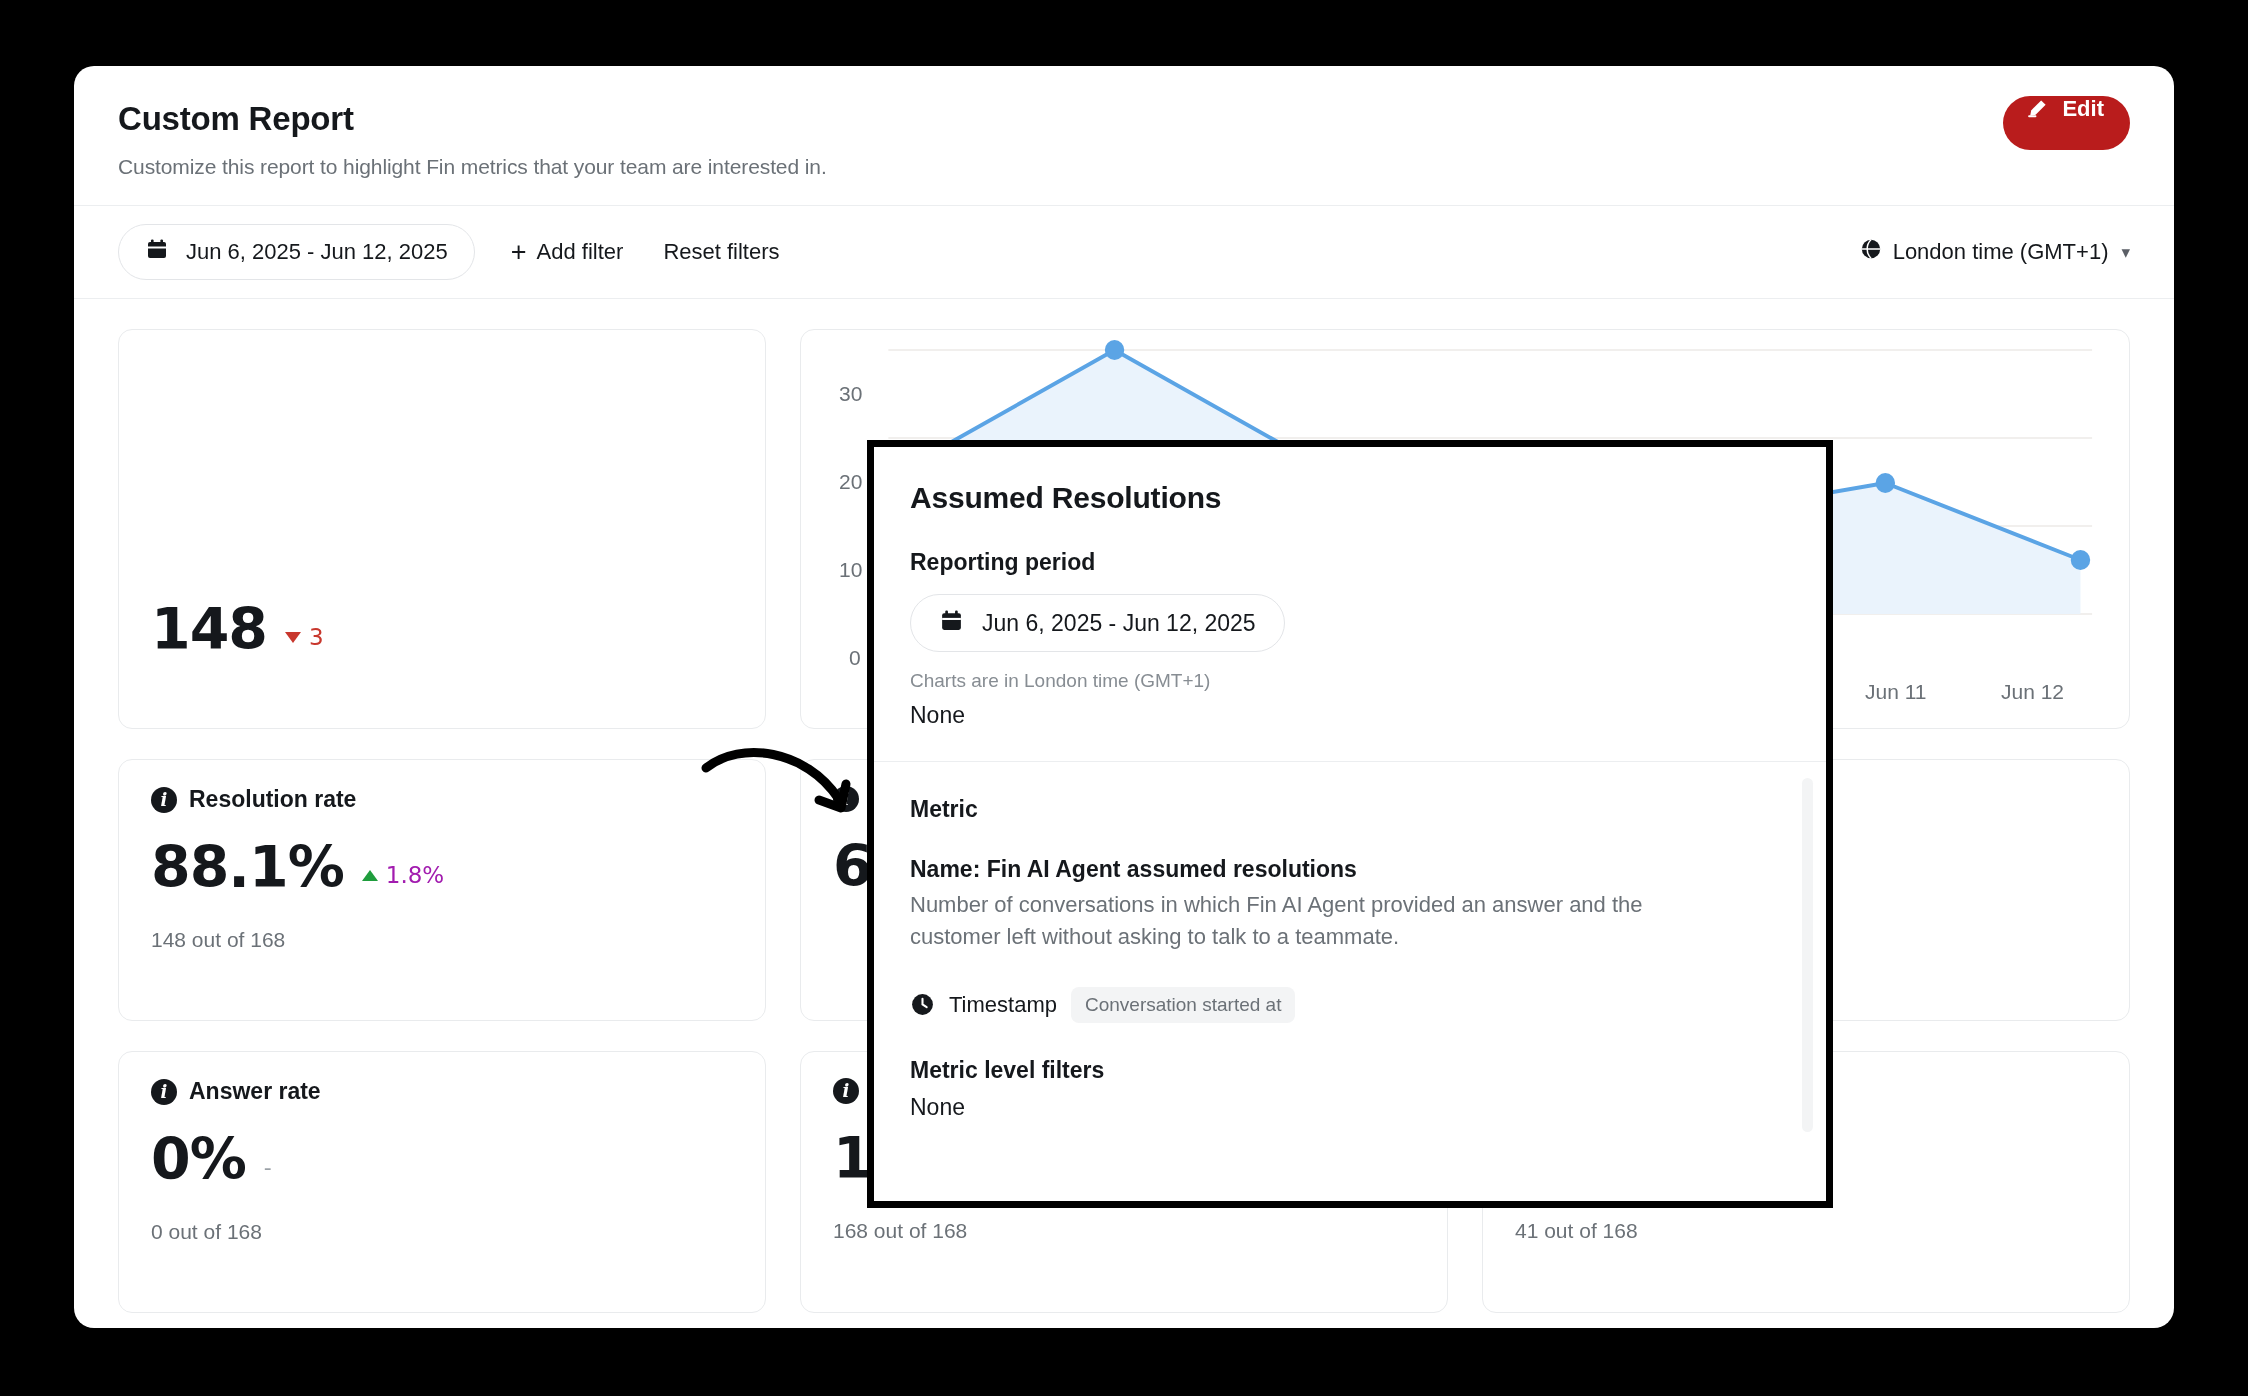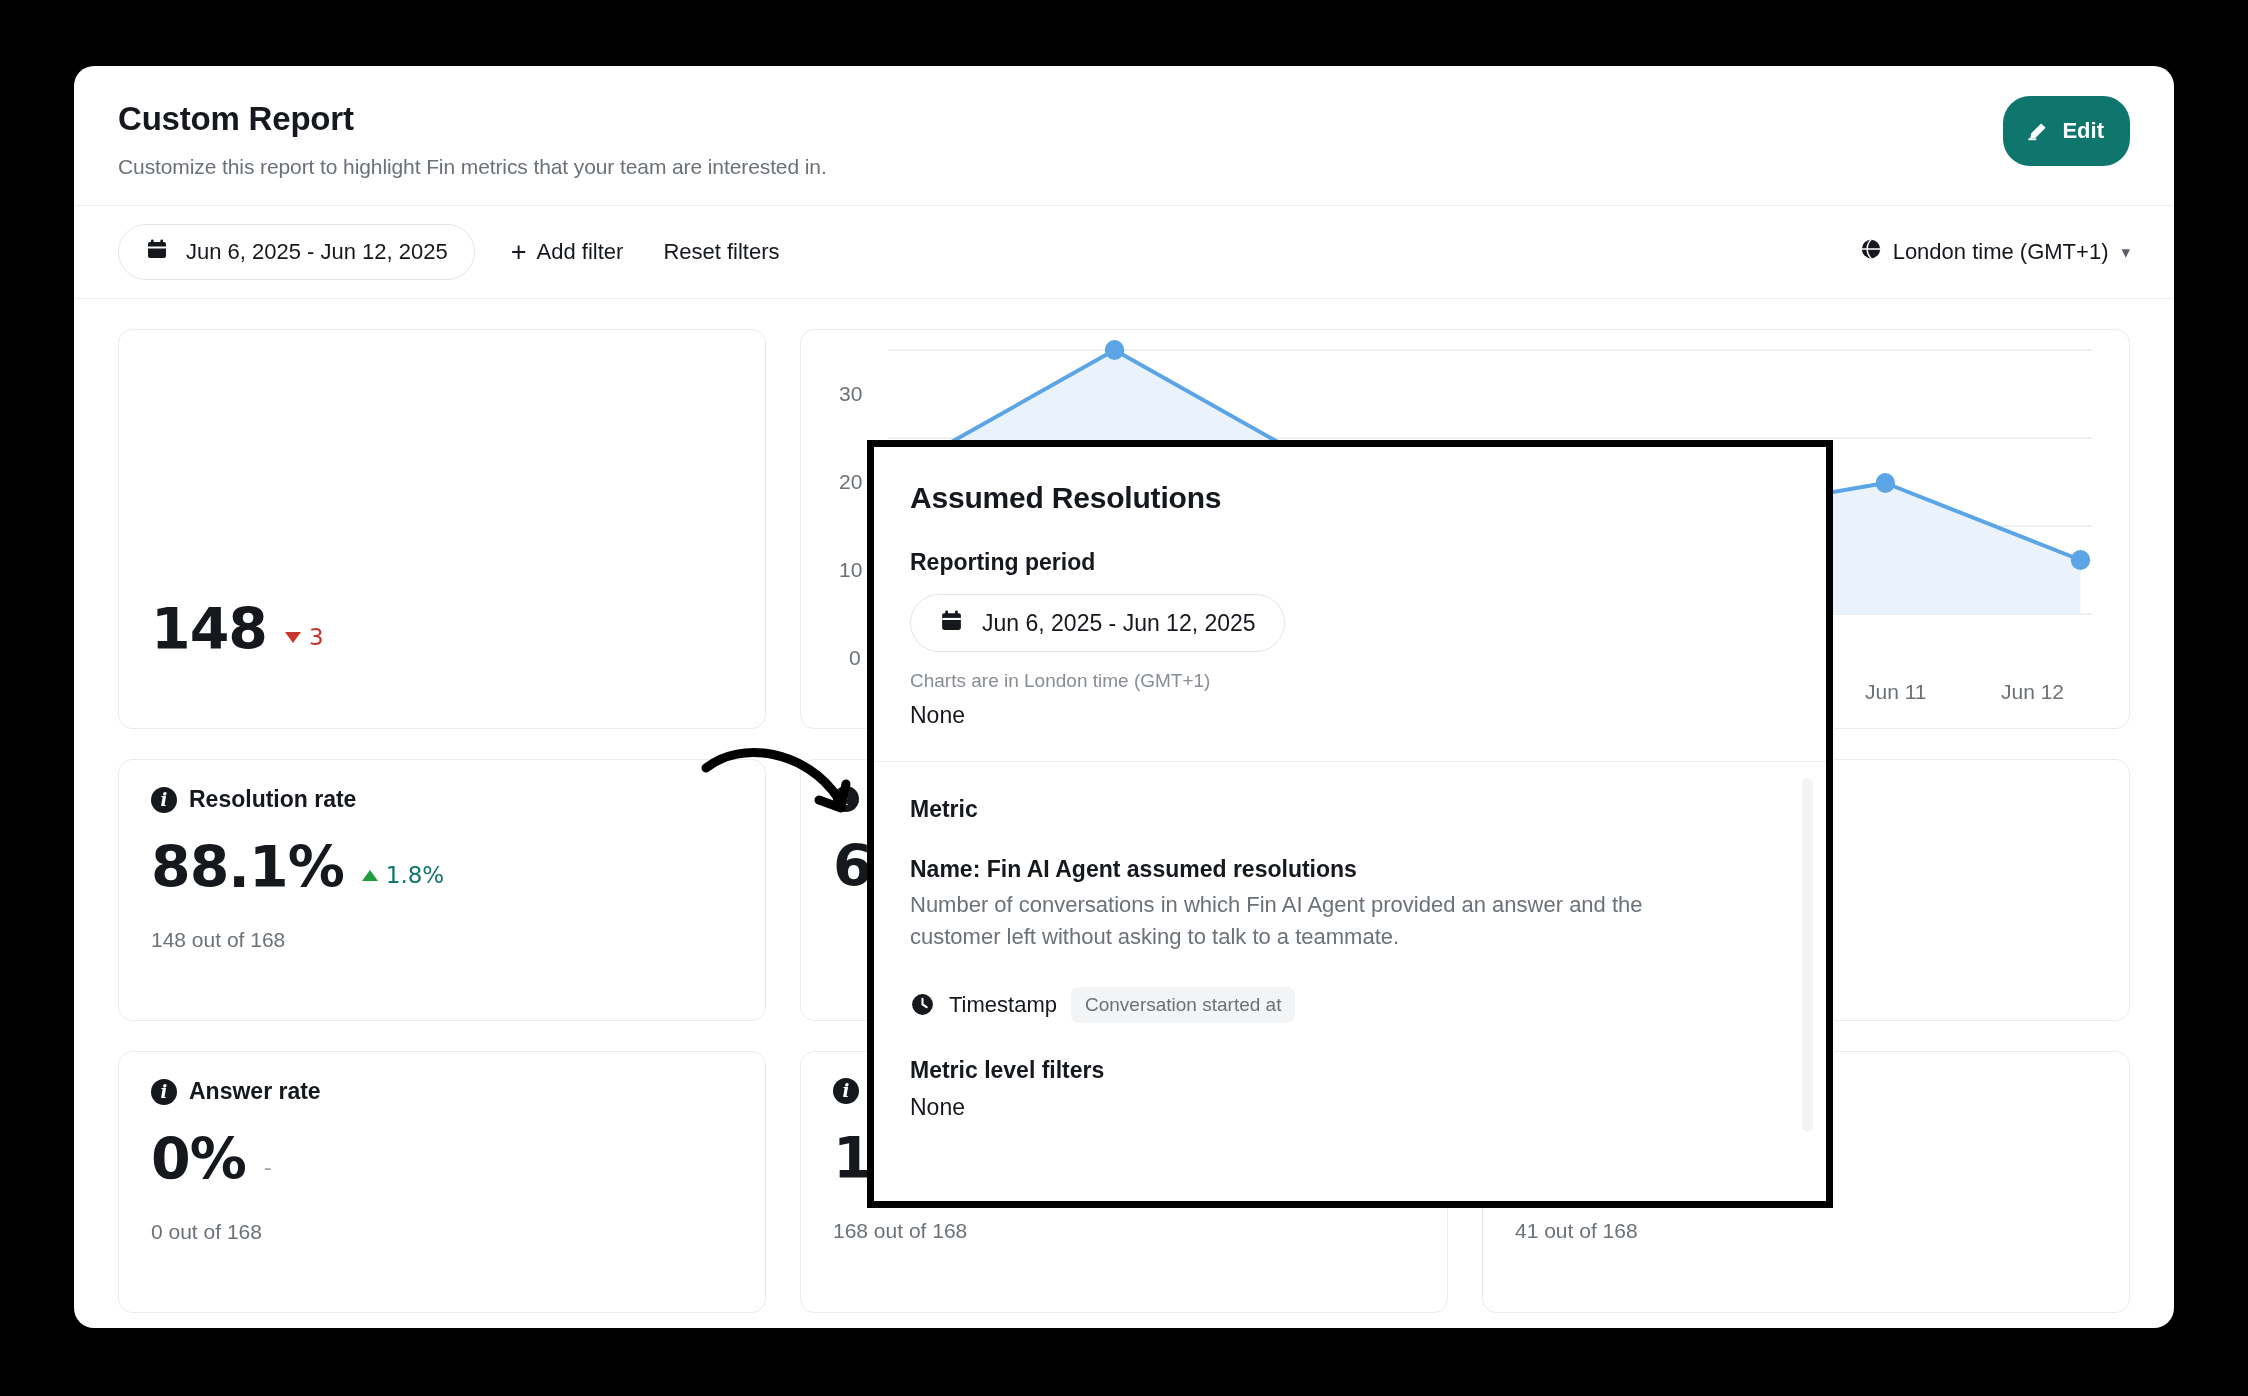"Edit" .edit-button { align-items: center -> none; background: #0f766e -> #b91c1c; height: 70px -> 54px }
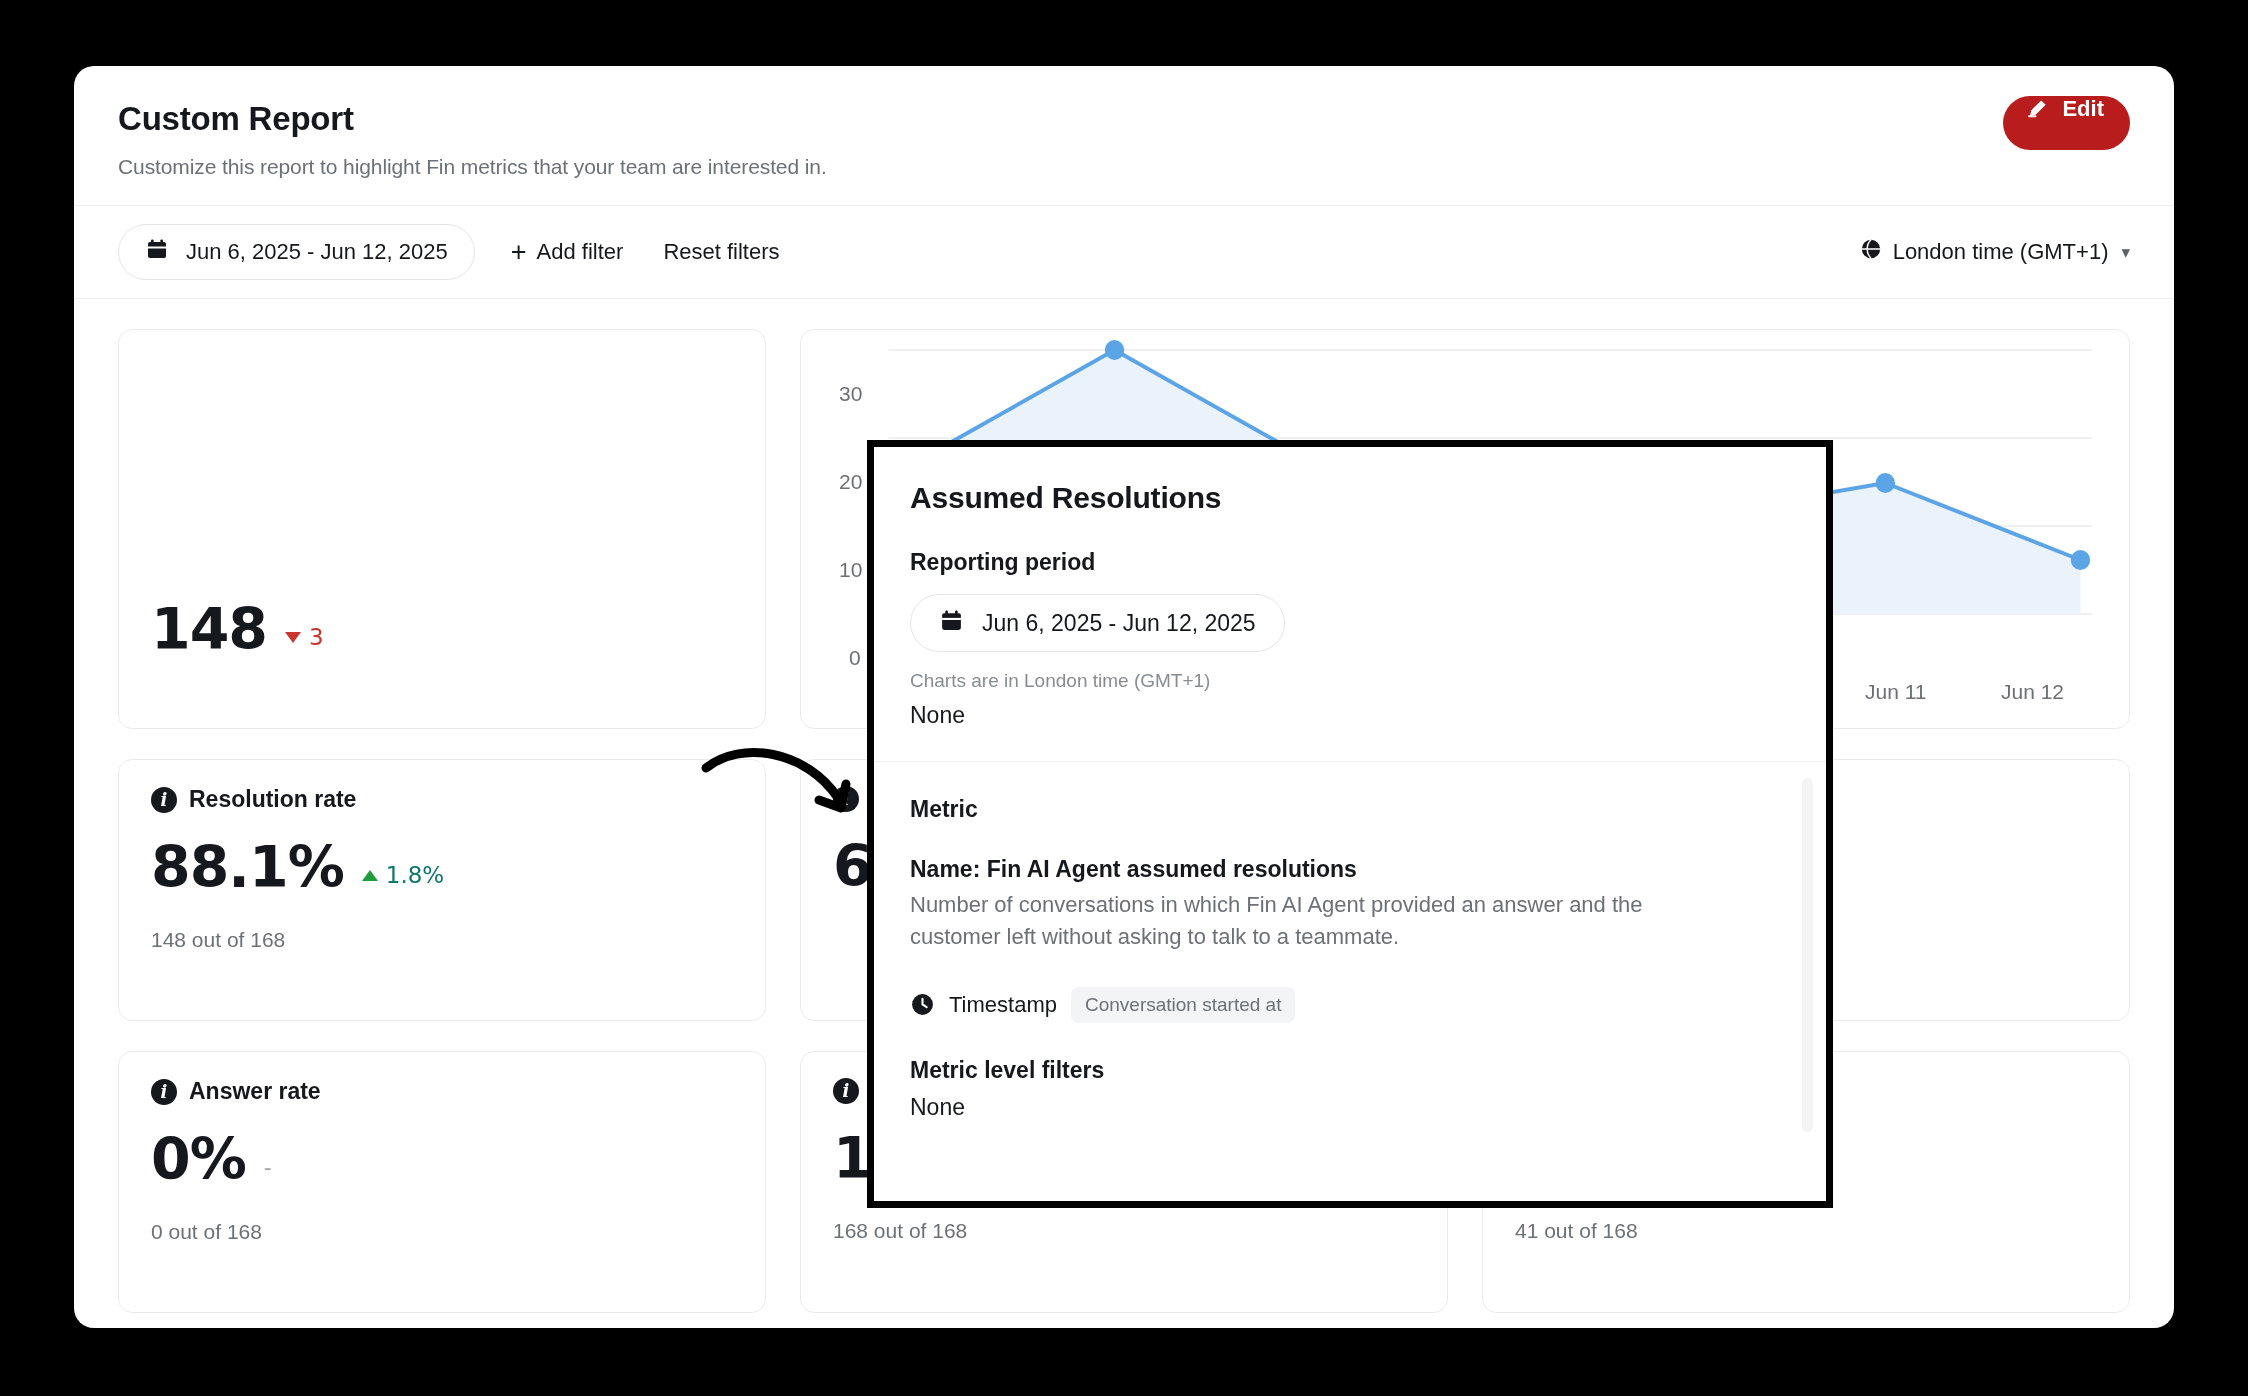"1.8%" .delta.up { color: #0f766e -> #a21caf }
